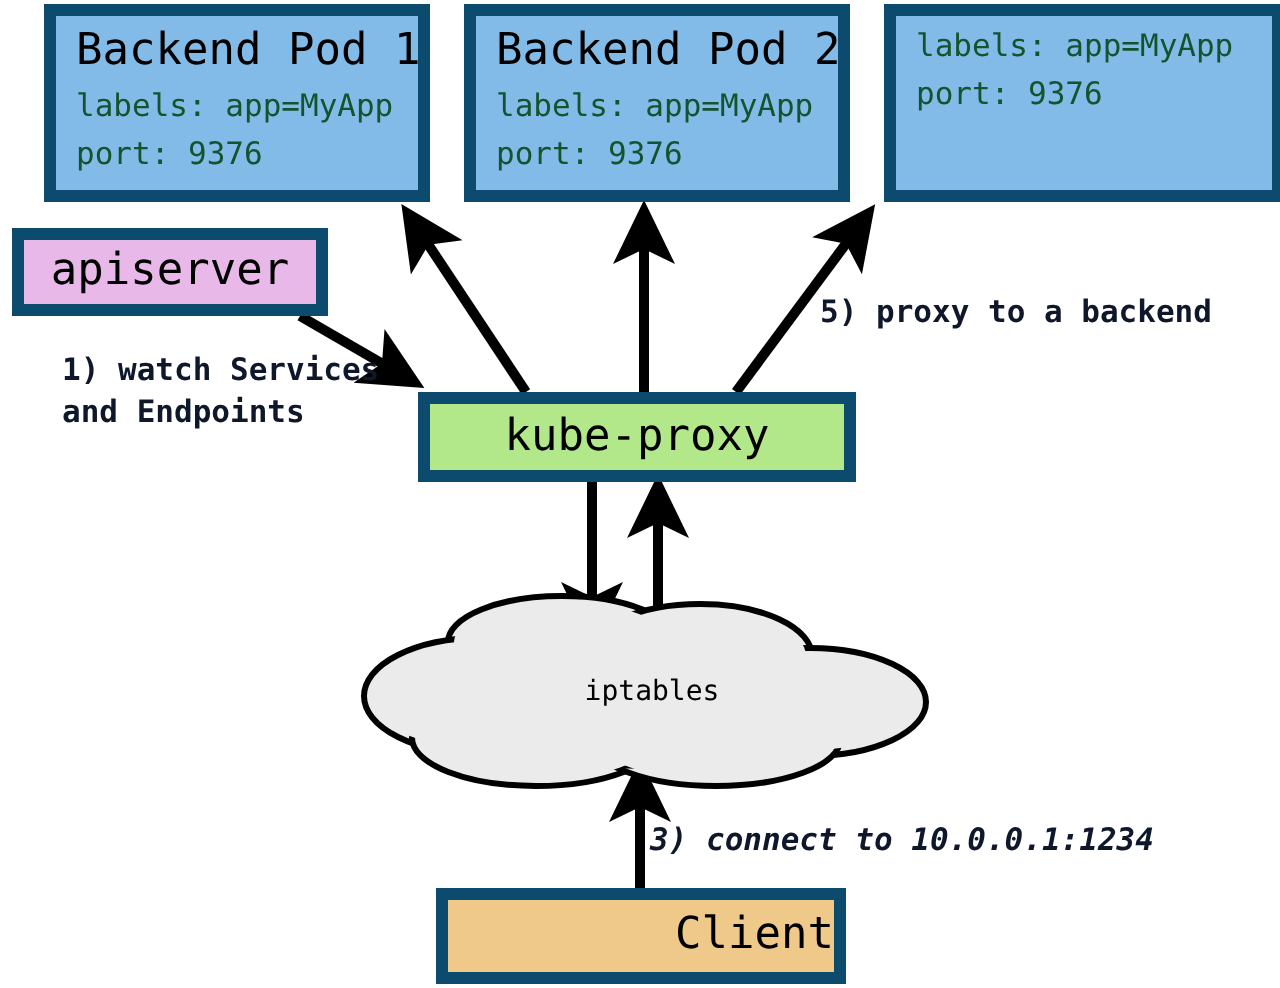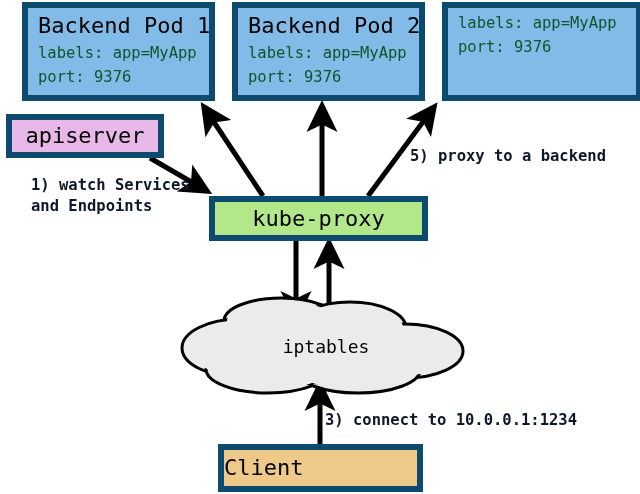"iptables" .cloud-label { font-size: 18px -> 14px }
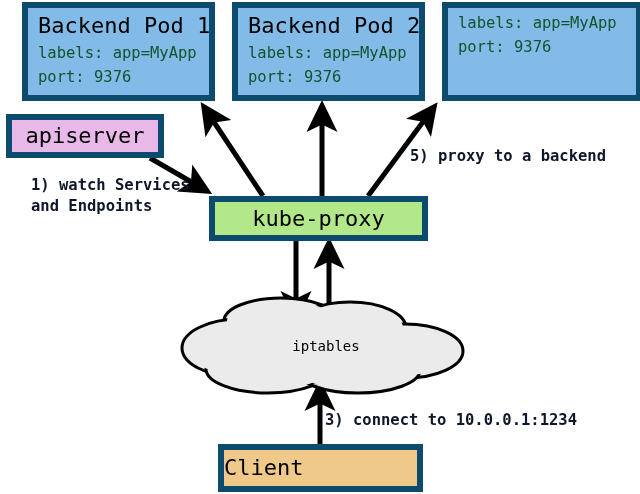"3) connect to 10.0.0.1:1234" #step3 { font-style: none -> italic }
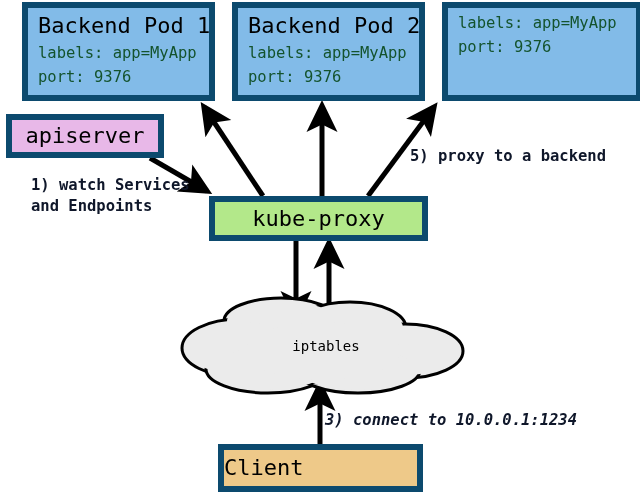"Client" #client { align-items: flex-start -> flex-end }
